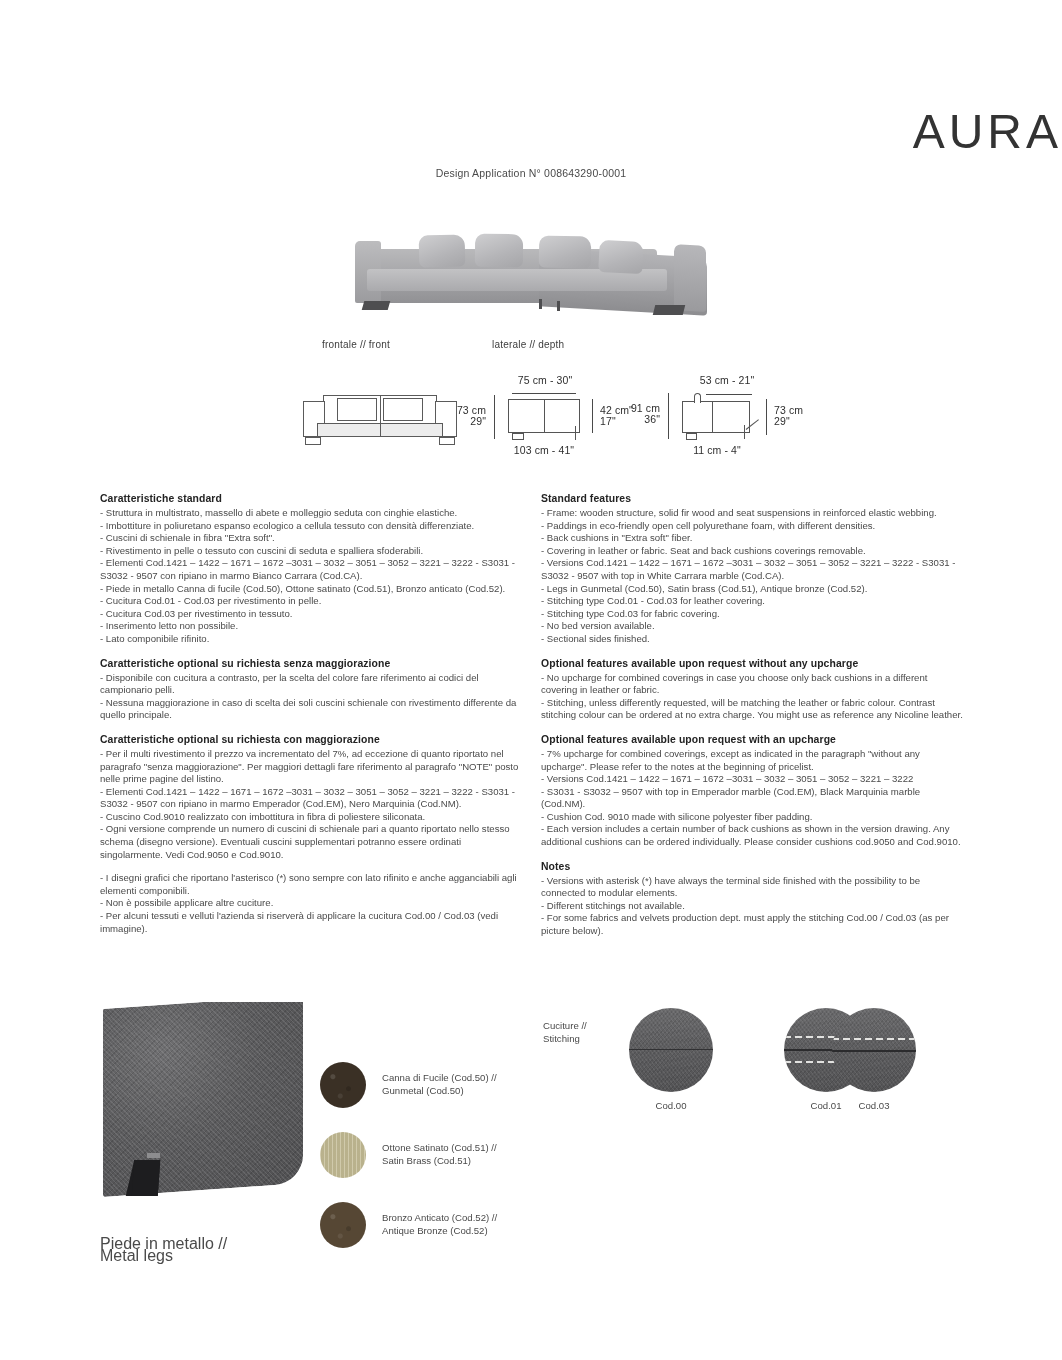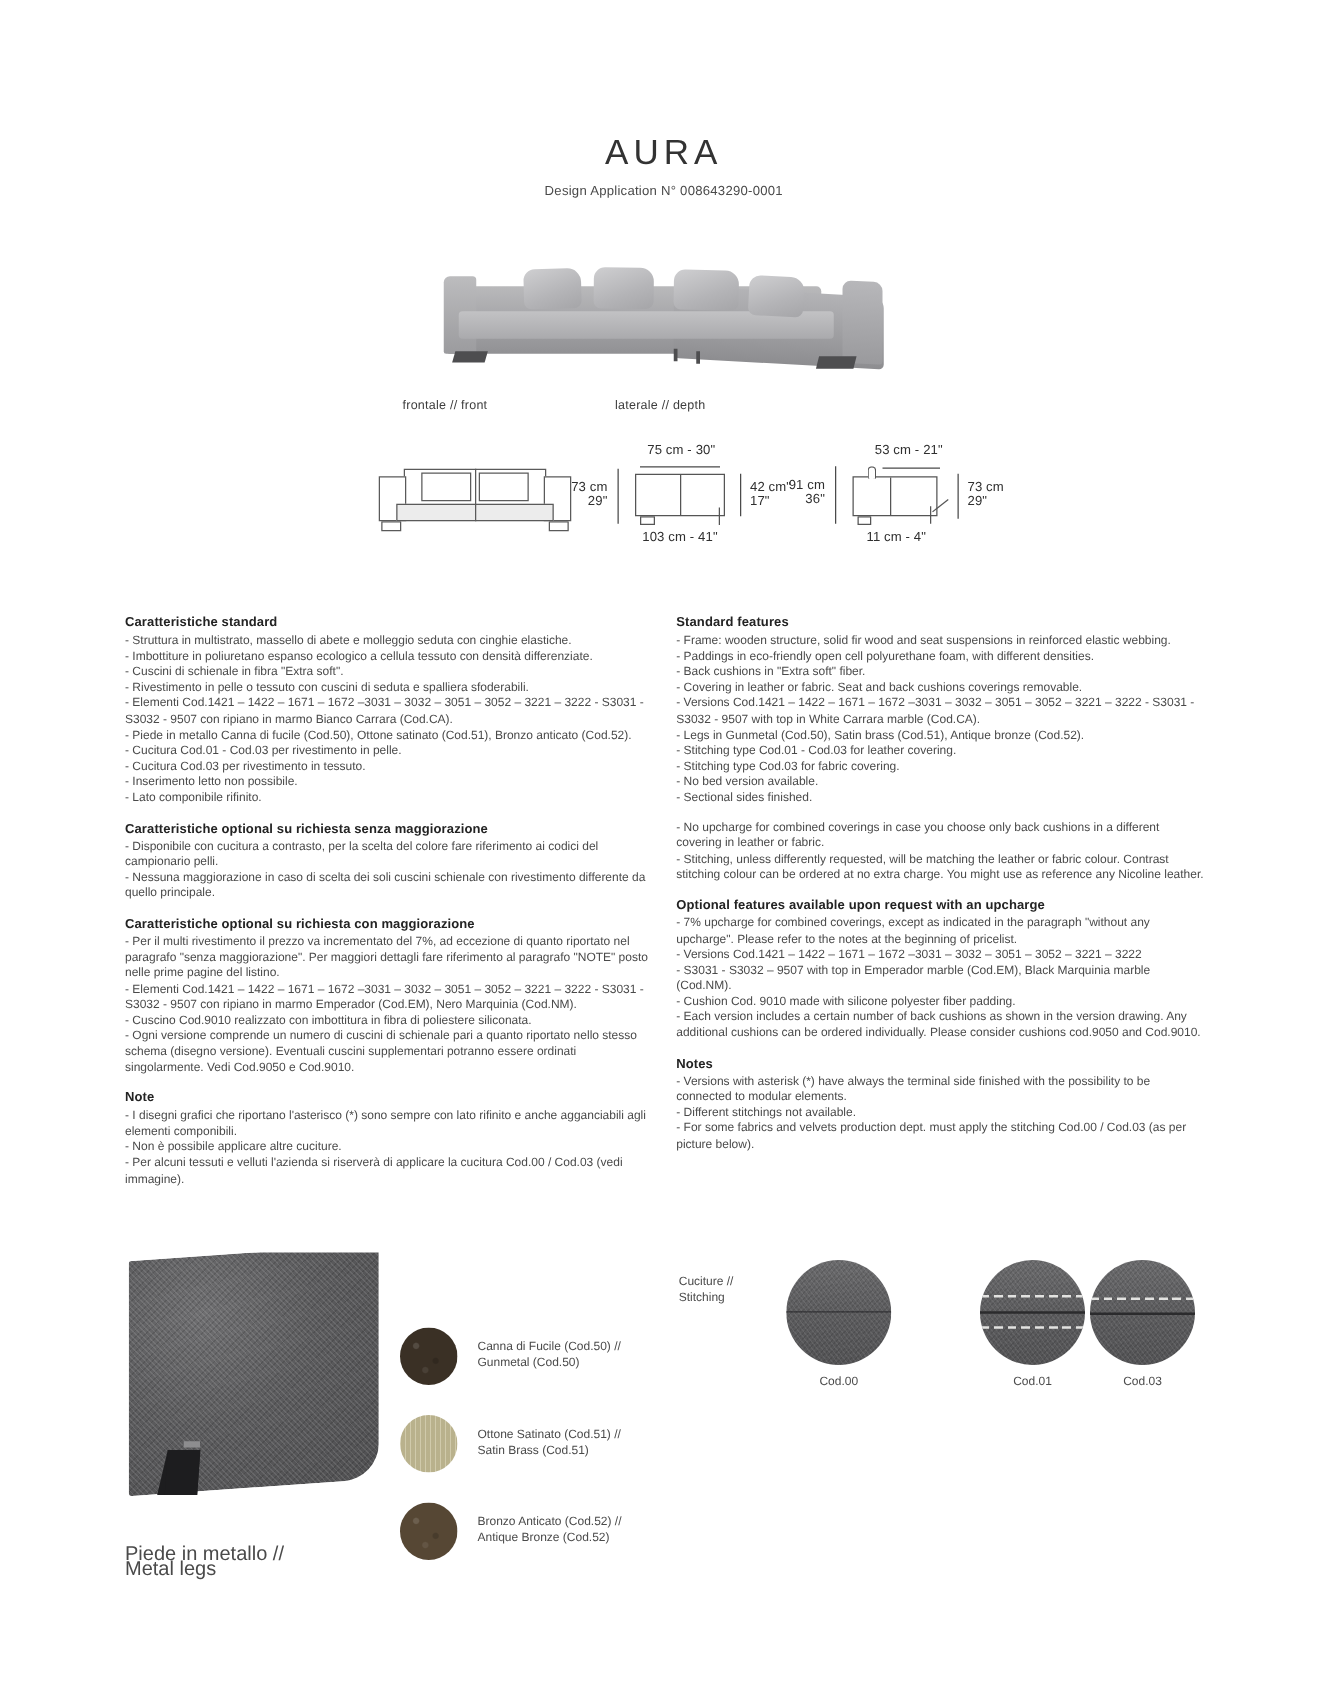"AURA" .product-title { font-size: 28px -> 48px; text-align: none -> right }
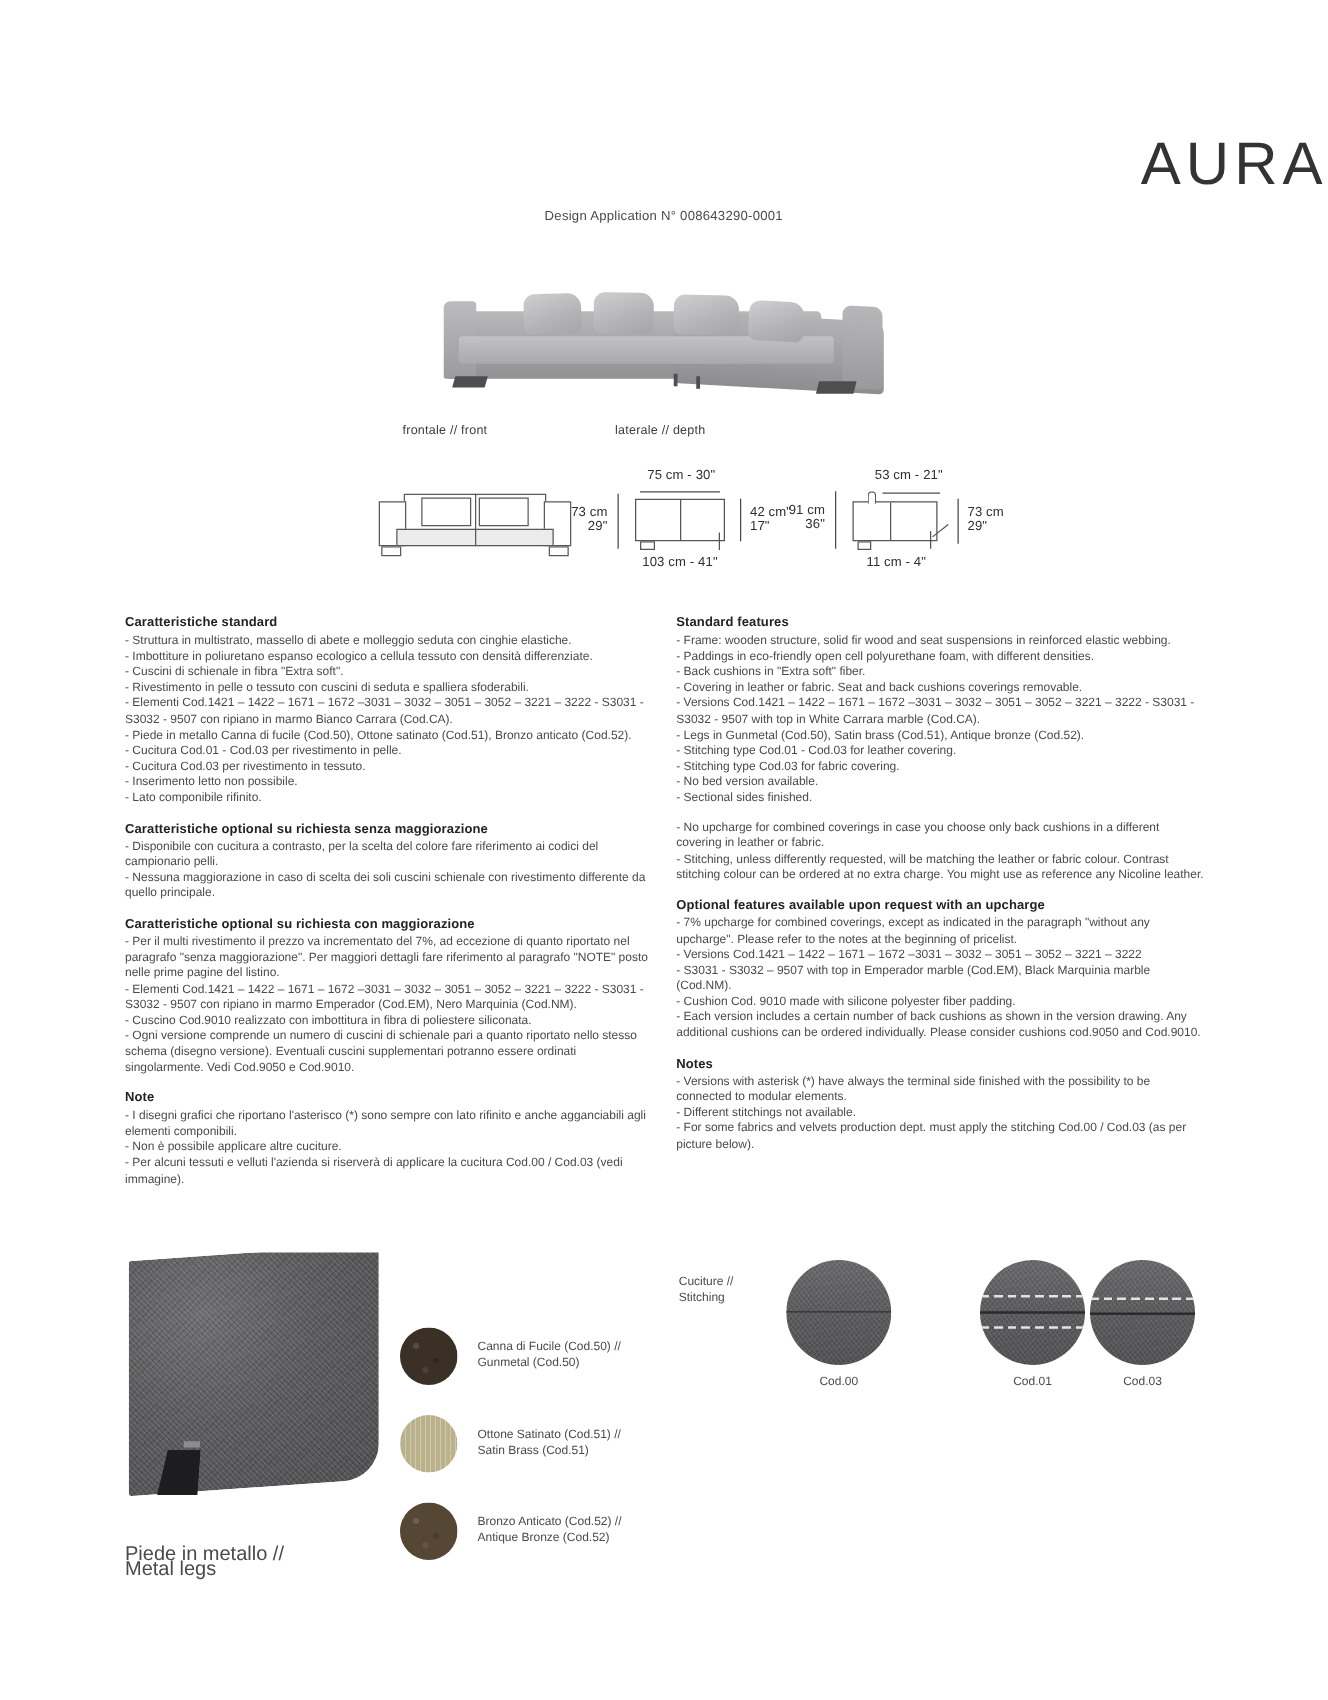"Optional features available upon request without" h3 { html: none -> <h3>Optional features available upon request without any upcharge</h3> }
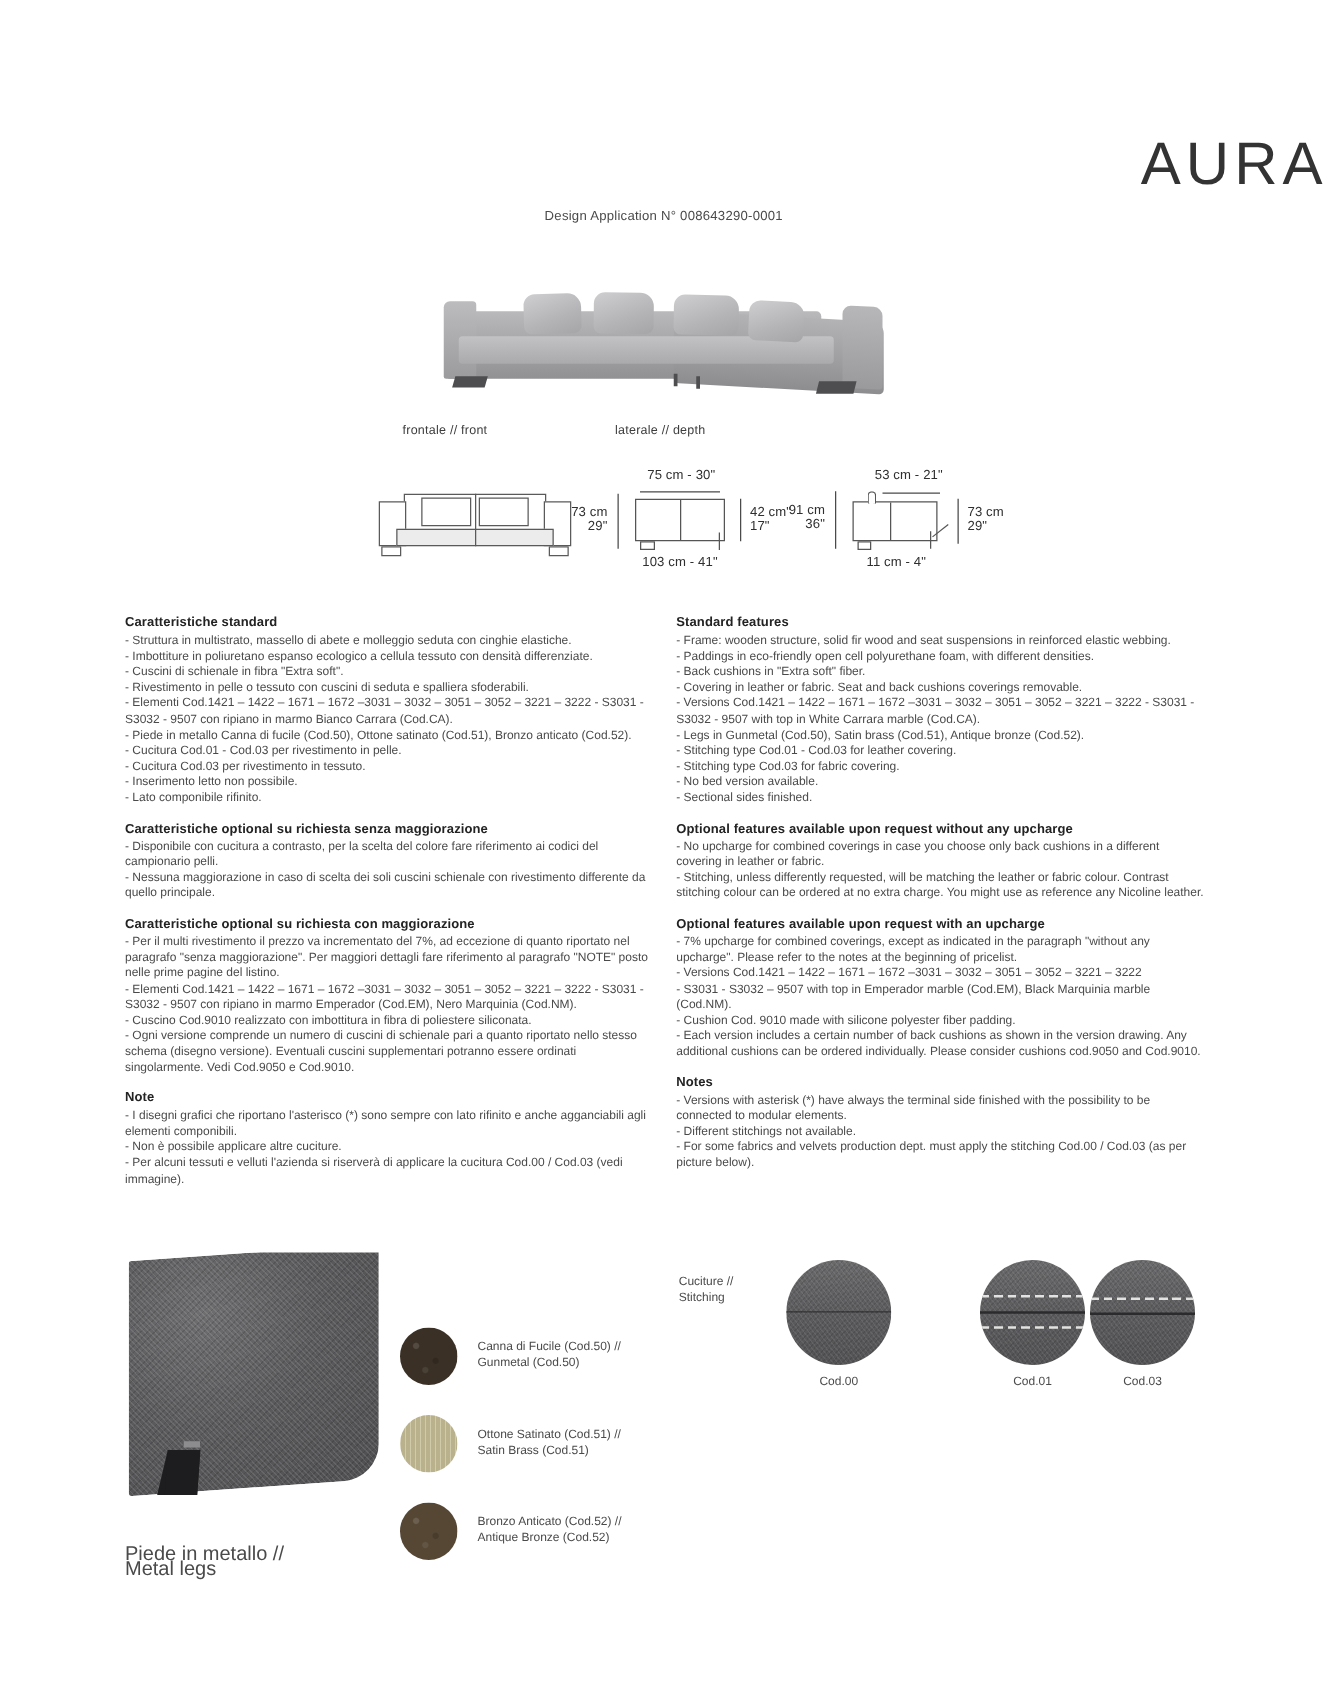"Note" h3 { html: <h3>Note</h3> -> none }
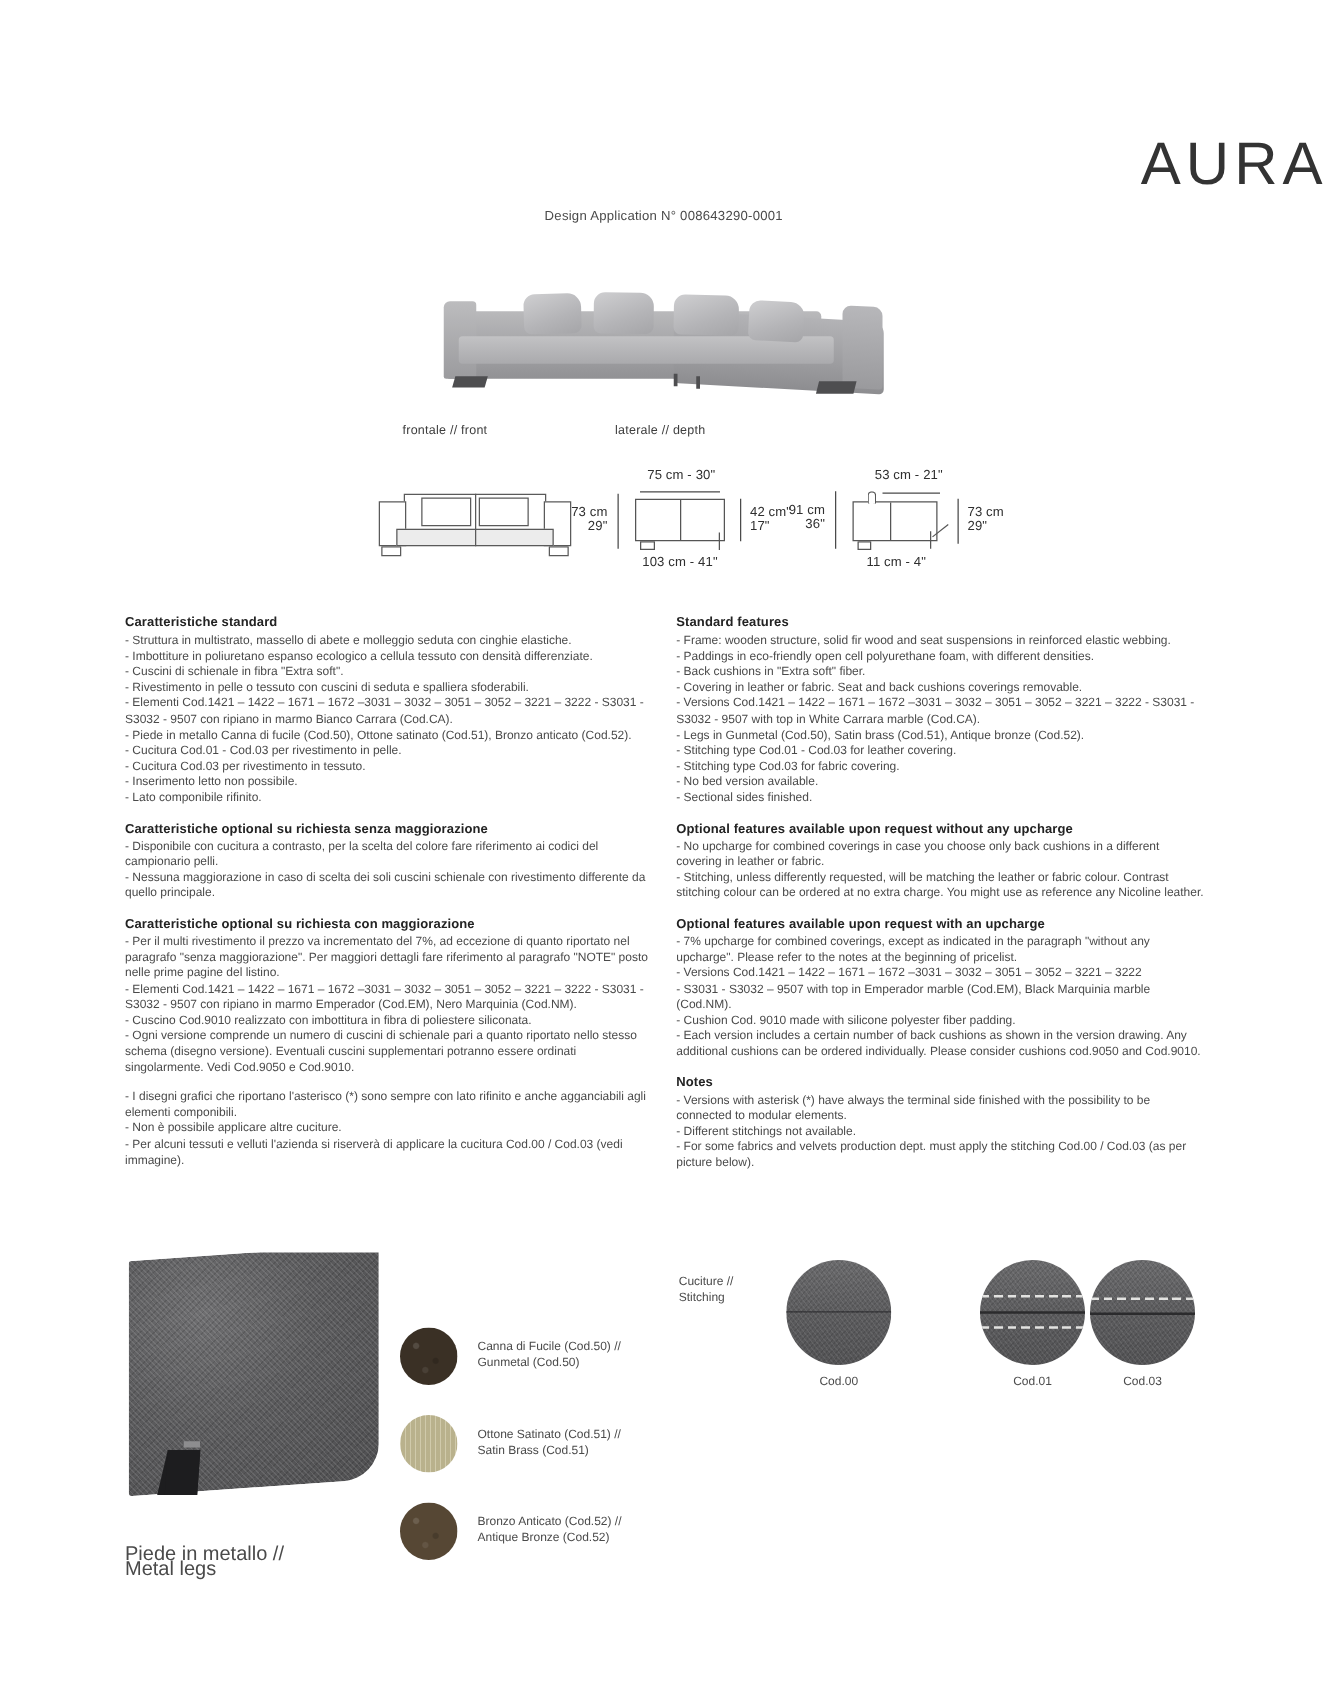"Cod.03" div.stitch-group { left: 872px -> 832px }
